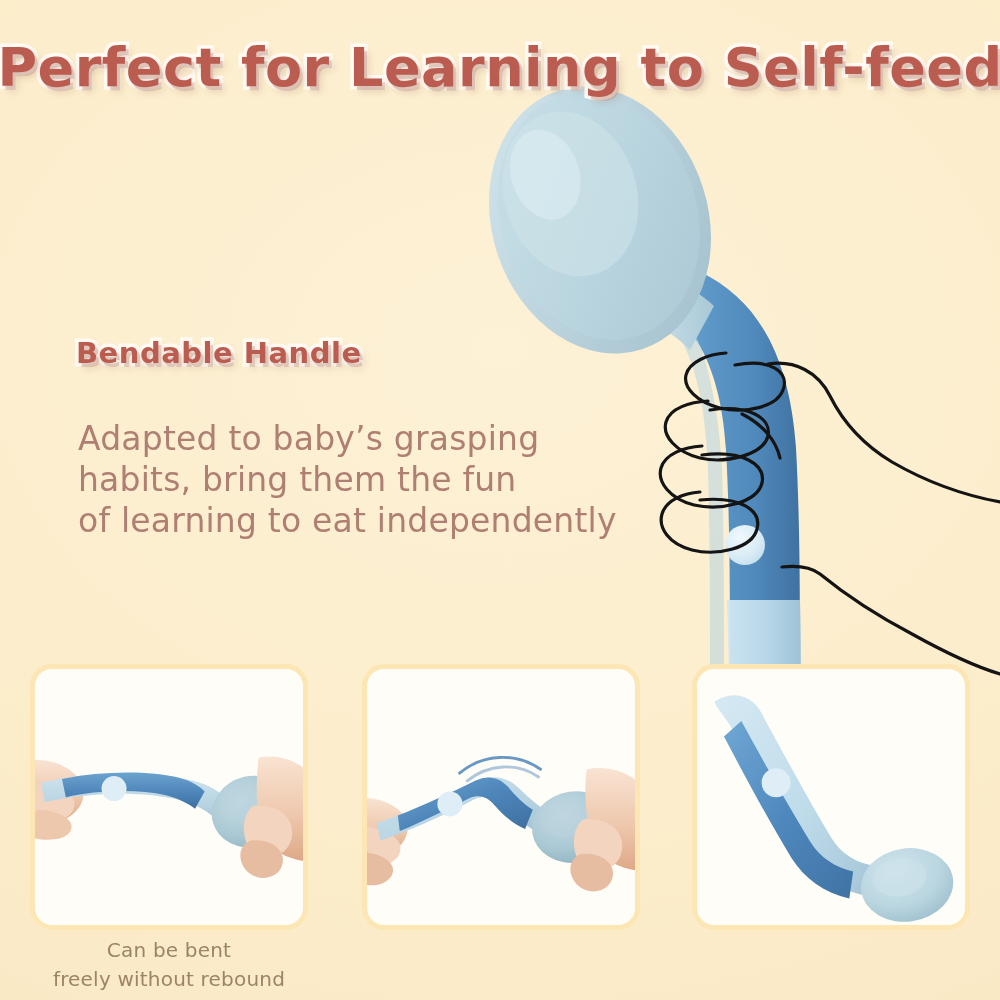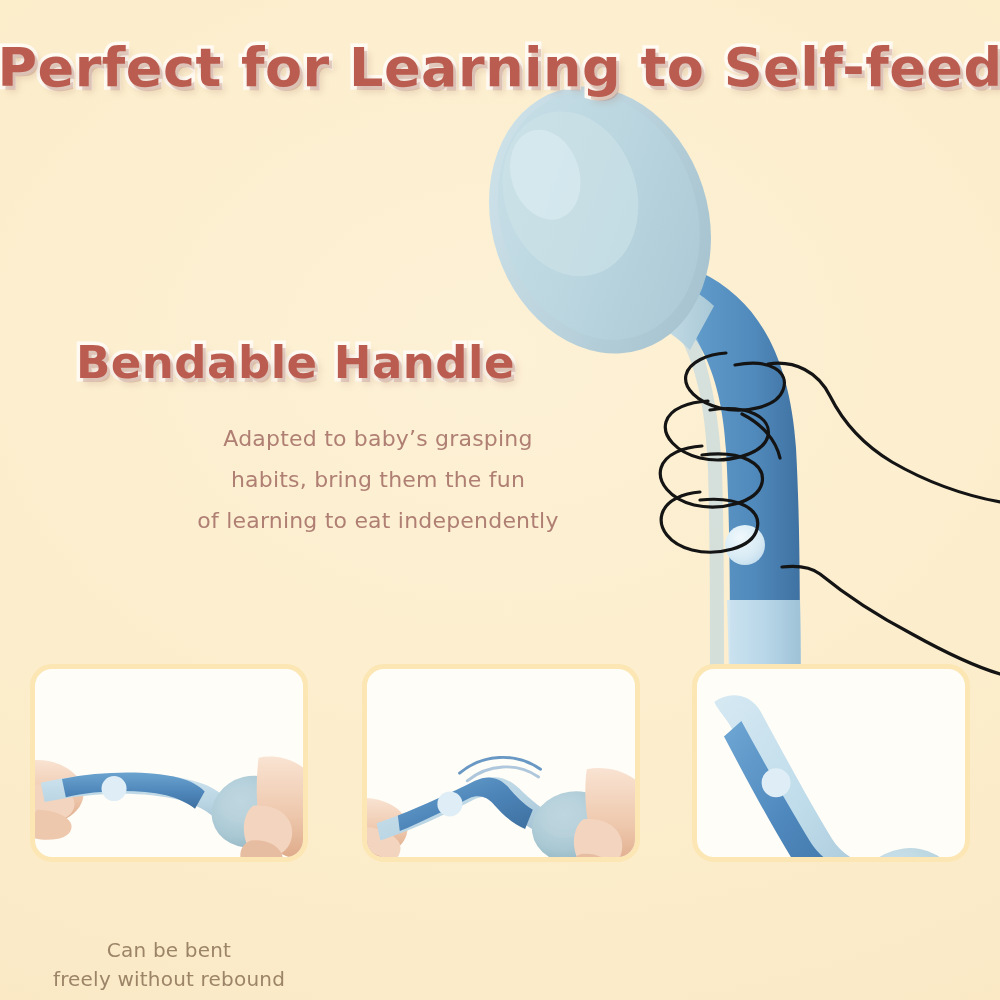"Bendable Handle" #section-title { font-size: 45px -> 29px }
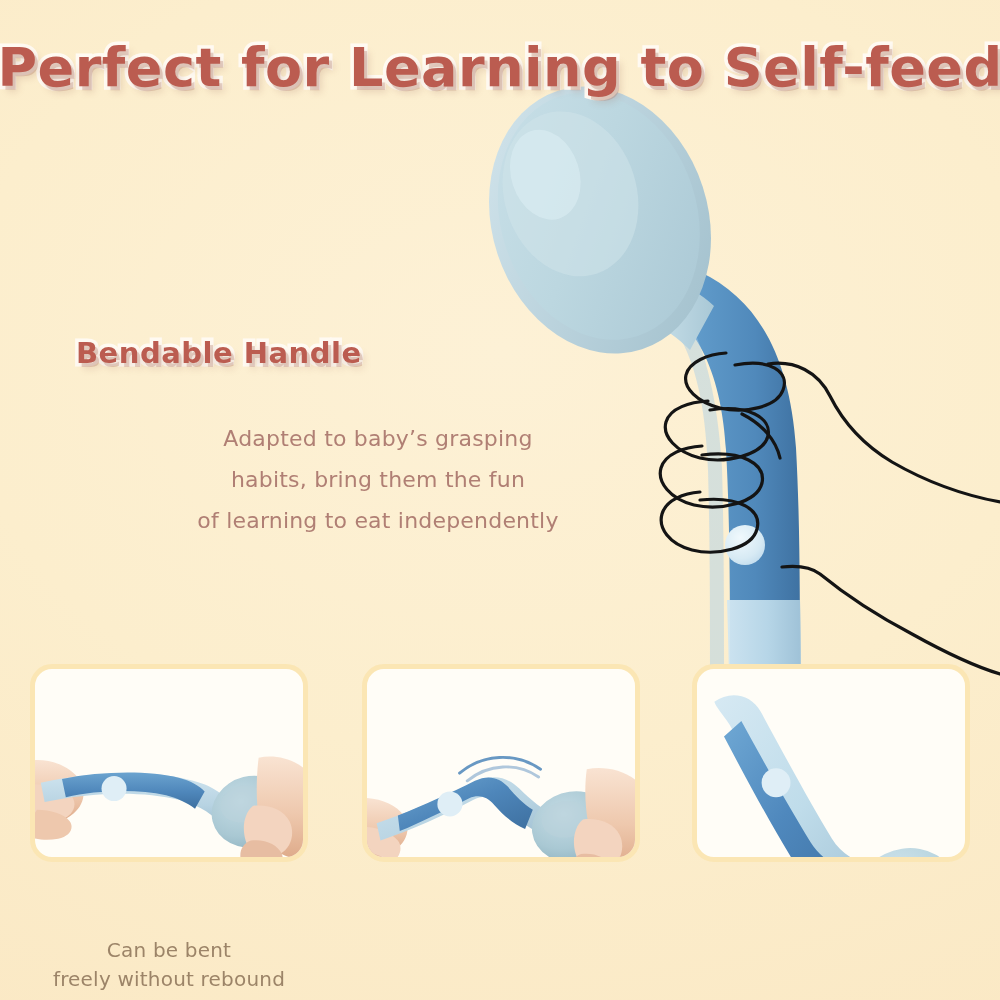"Adapted to baby’s grasping" #body-copy { font-size: 22px -> 33px; text-align: center -> none }
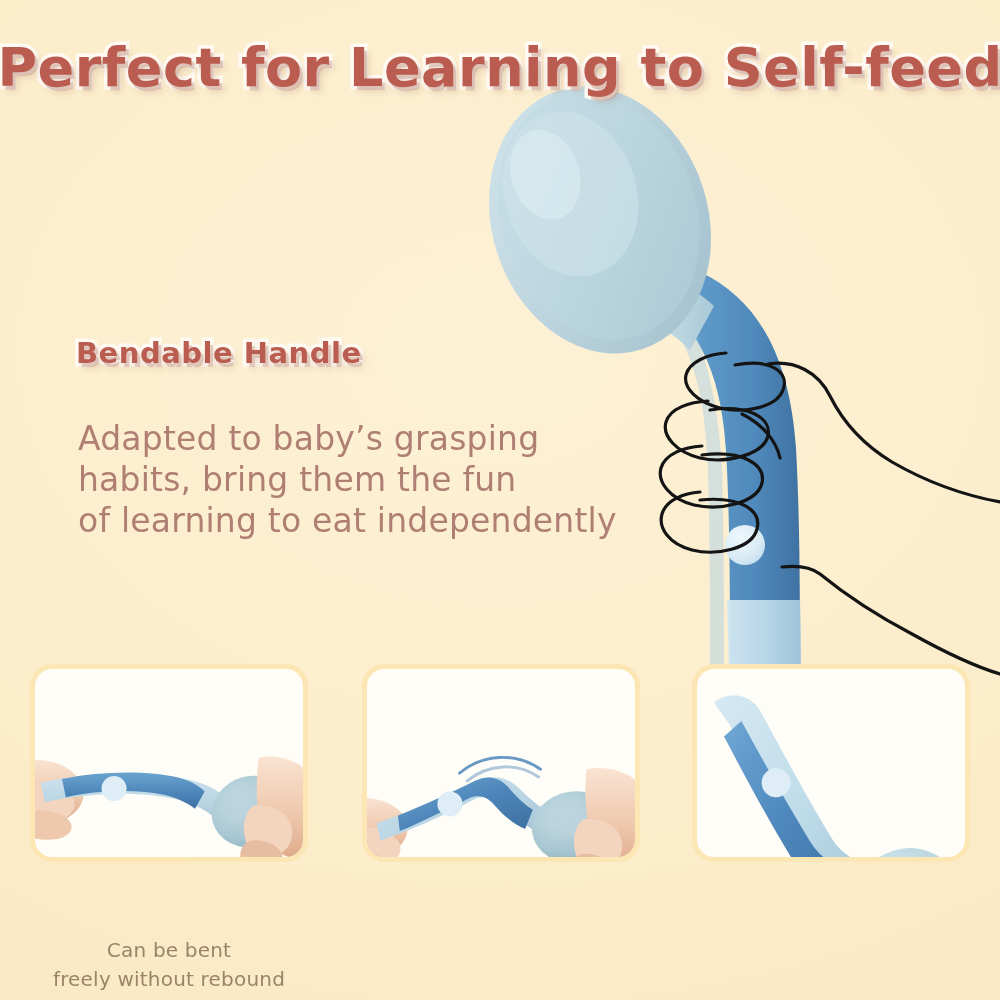"Can be bent" .card { height: 198px -> 266px }
